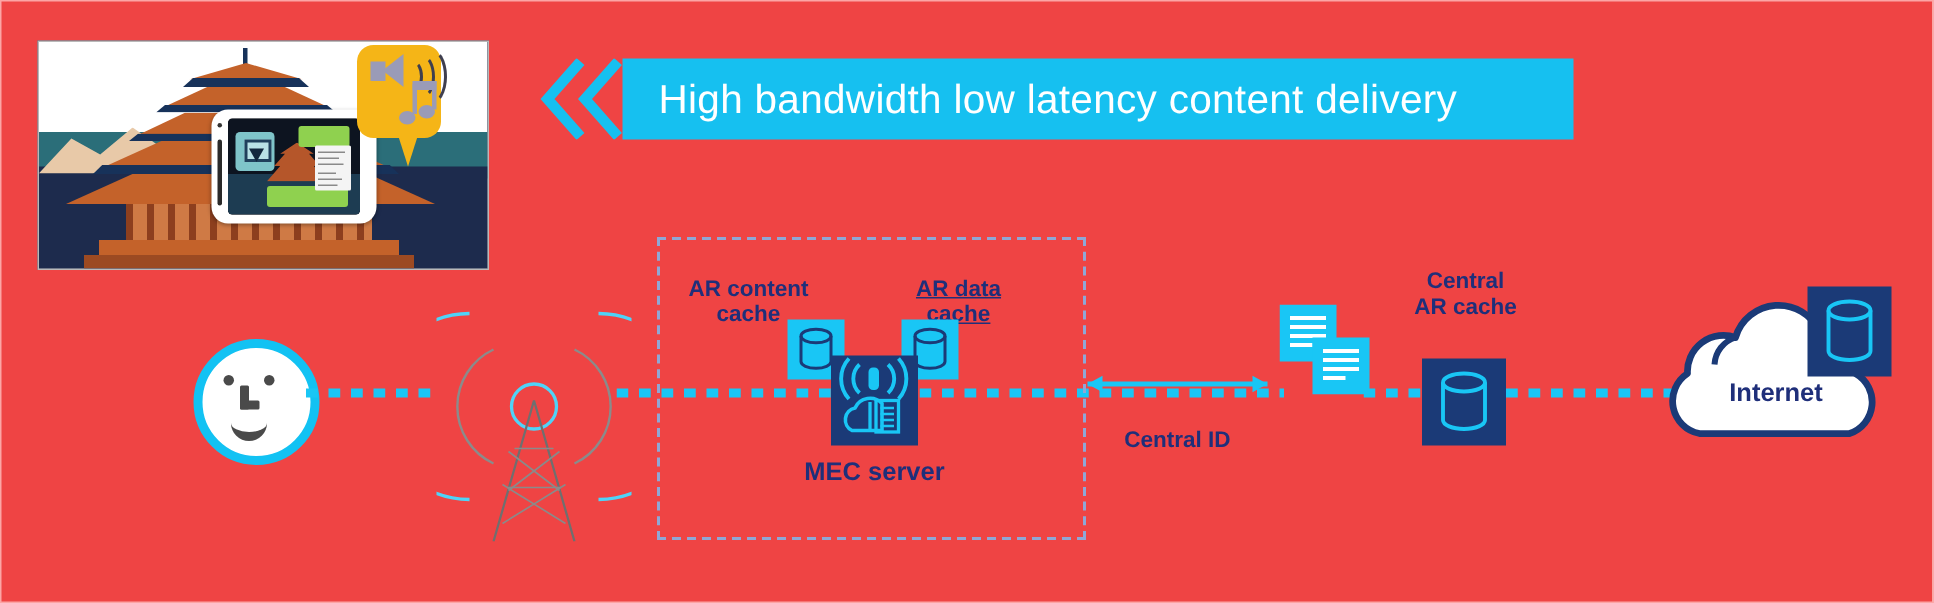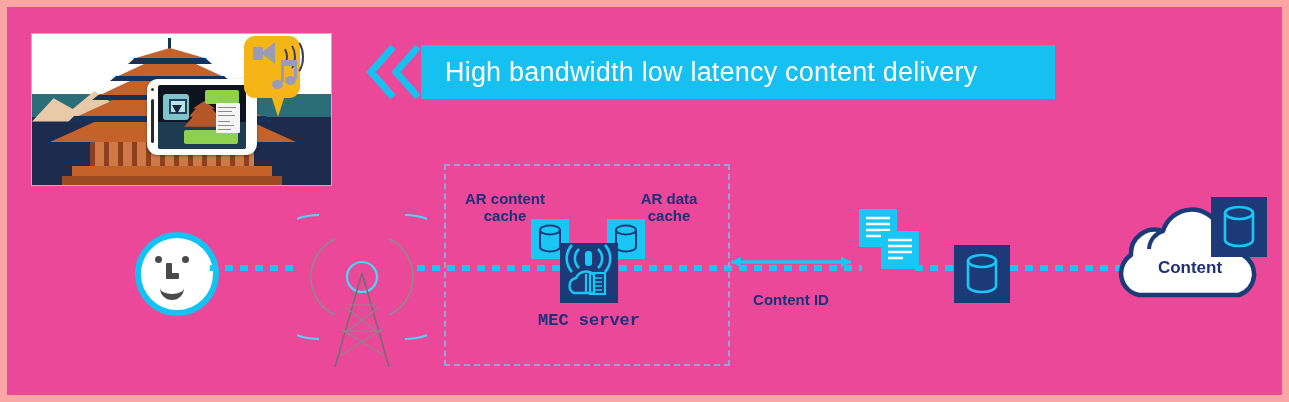"High bandwidth low latency content" #canvas { background: #ec4899 -> #ef4444; border: 7px solid #fca5a5 -> 1px solid #fca5a5 }
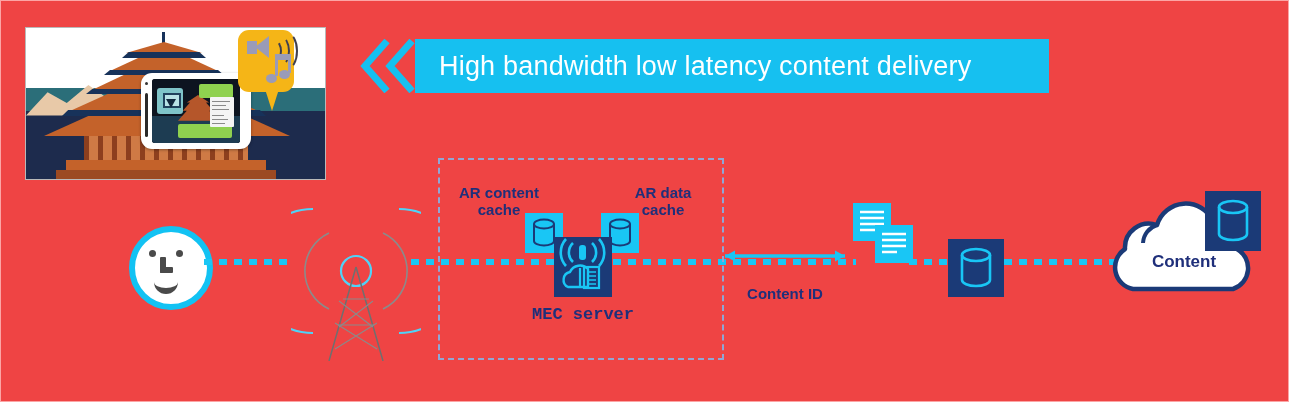"AR data" div.lbl { left: 620px -> 596px; text-decoration: none -> underline }
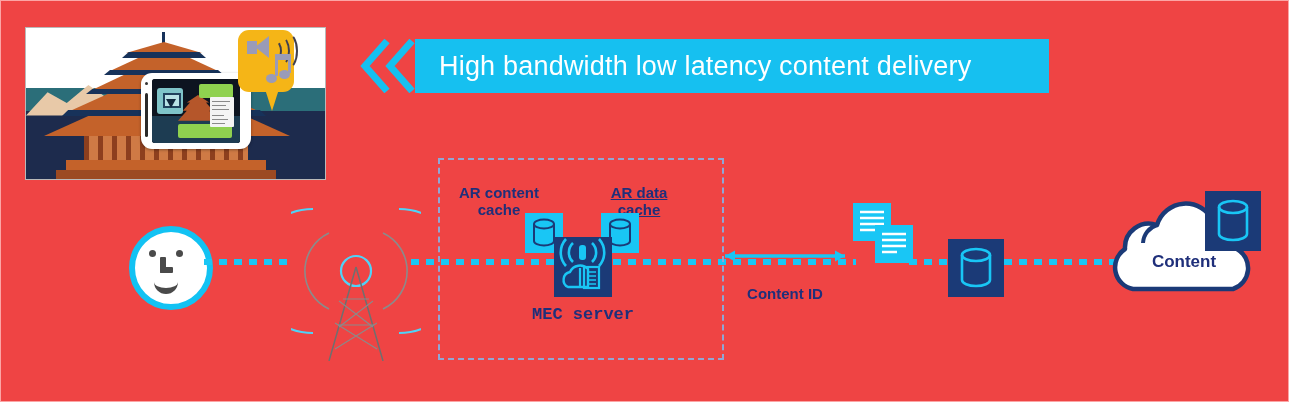"Central" div.lbl { html: none -> <div> <span>Central</span><br> <span>AR cache</span> </div> }
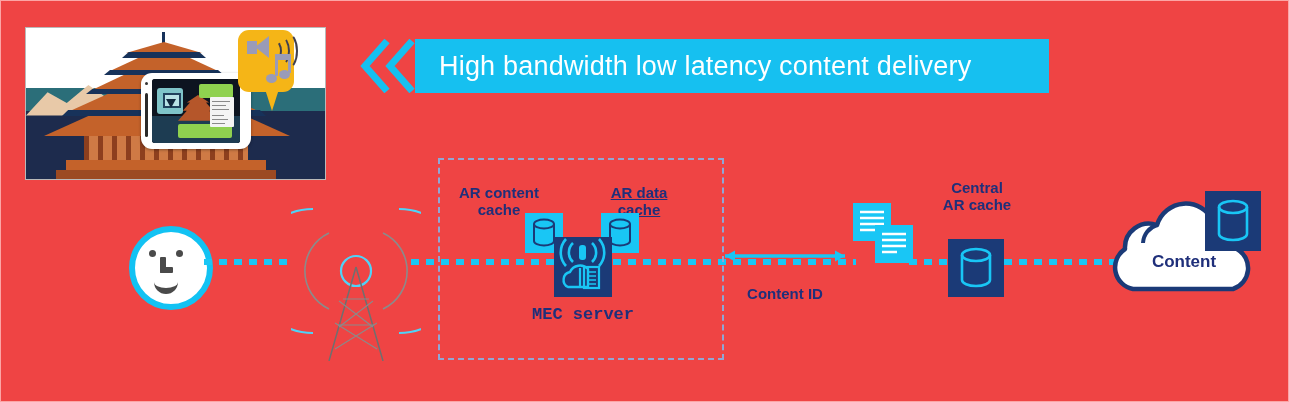"Content" div.lbl { text: Content -> Internet }
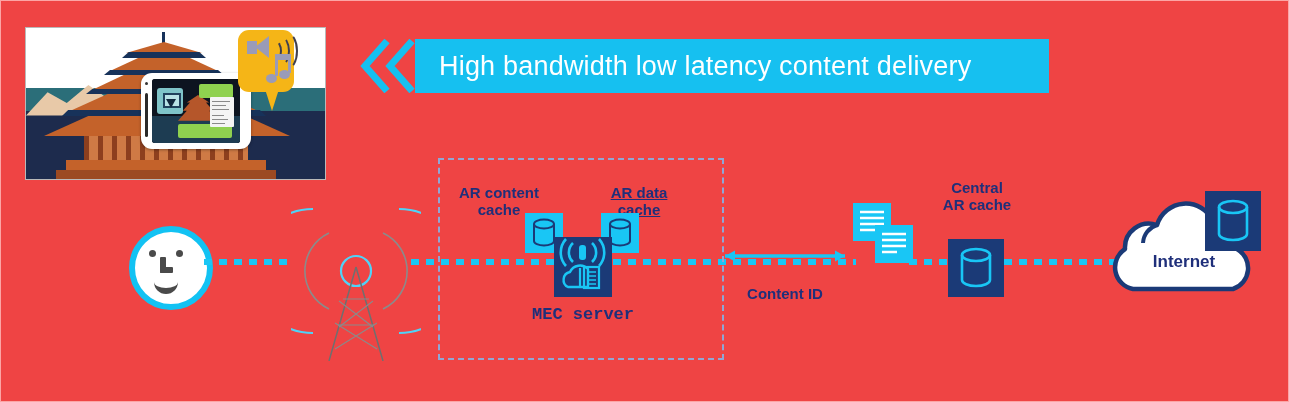"Content ID" div.lbl { text: Content -> Central }
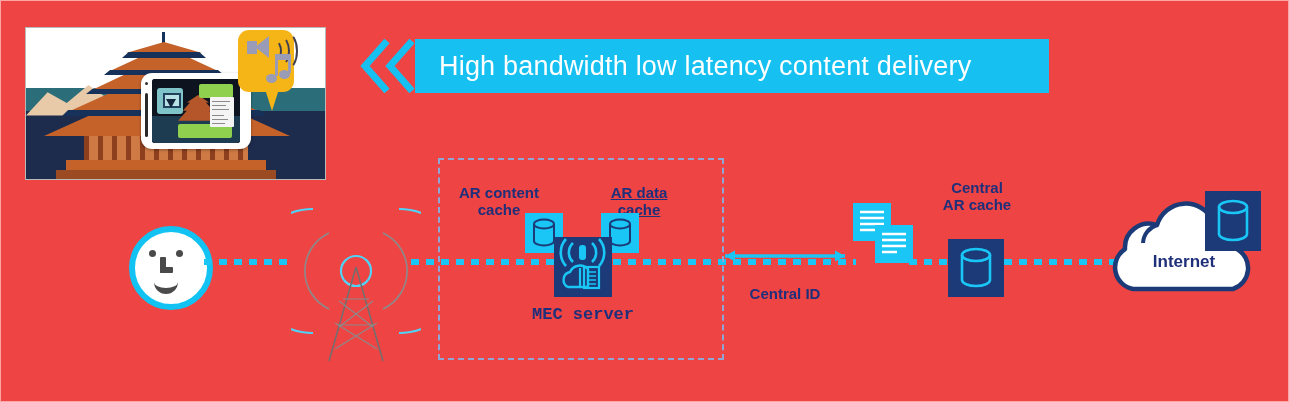"MEC server" div.lbl { font-family: Liberation Mono, monospace -> none }
